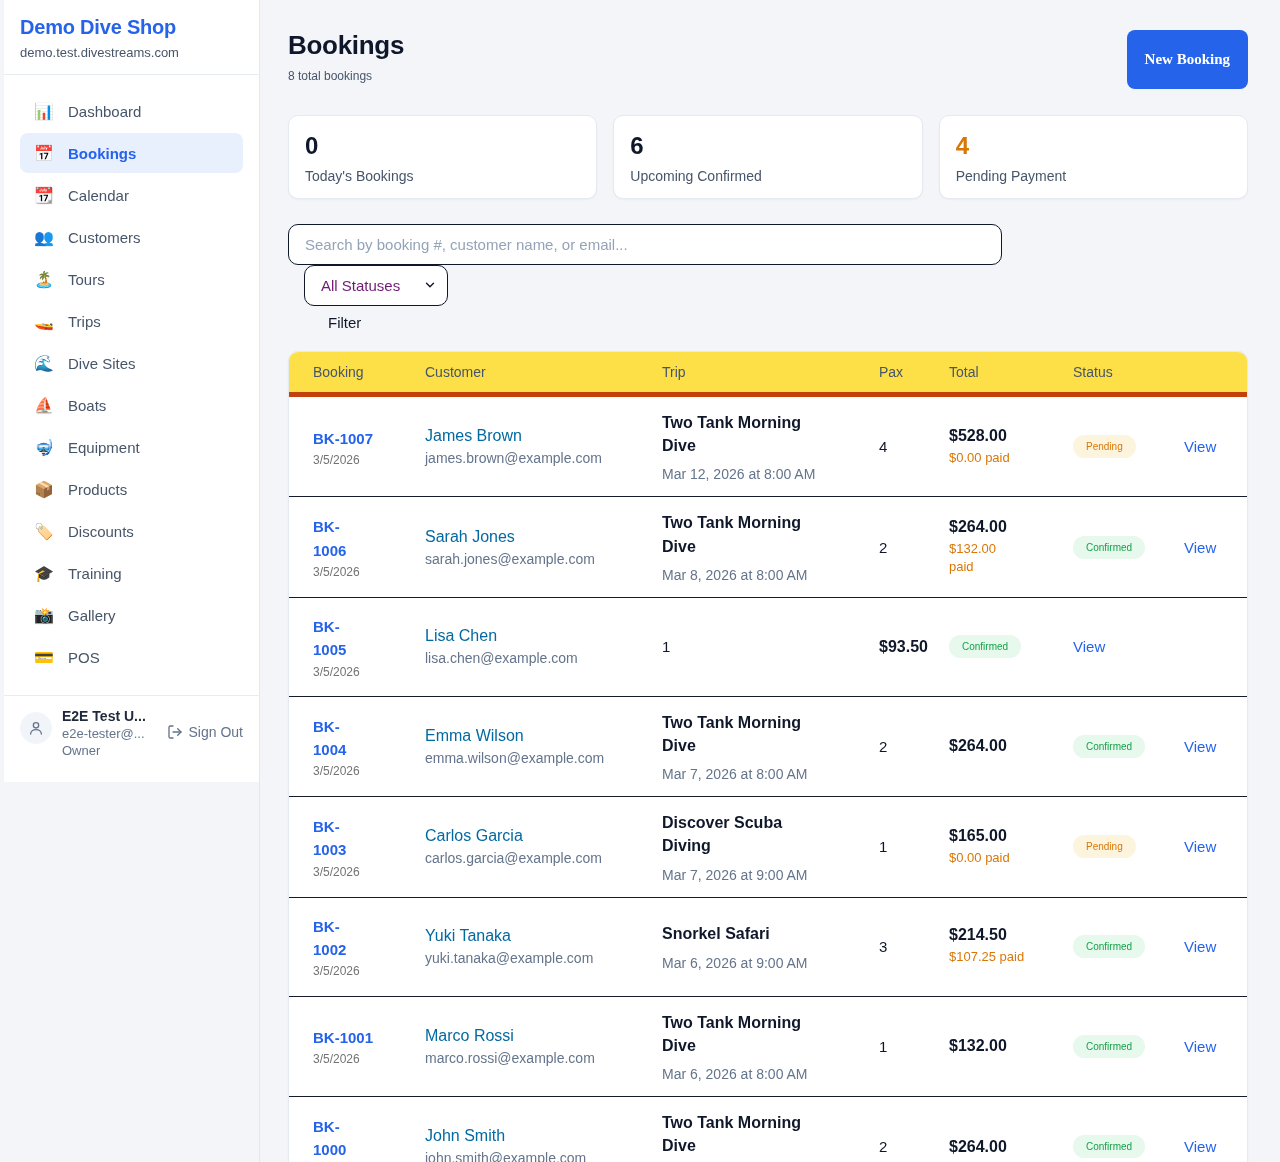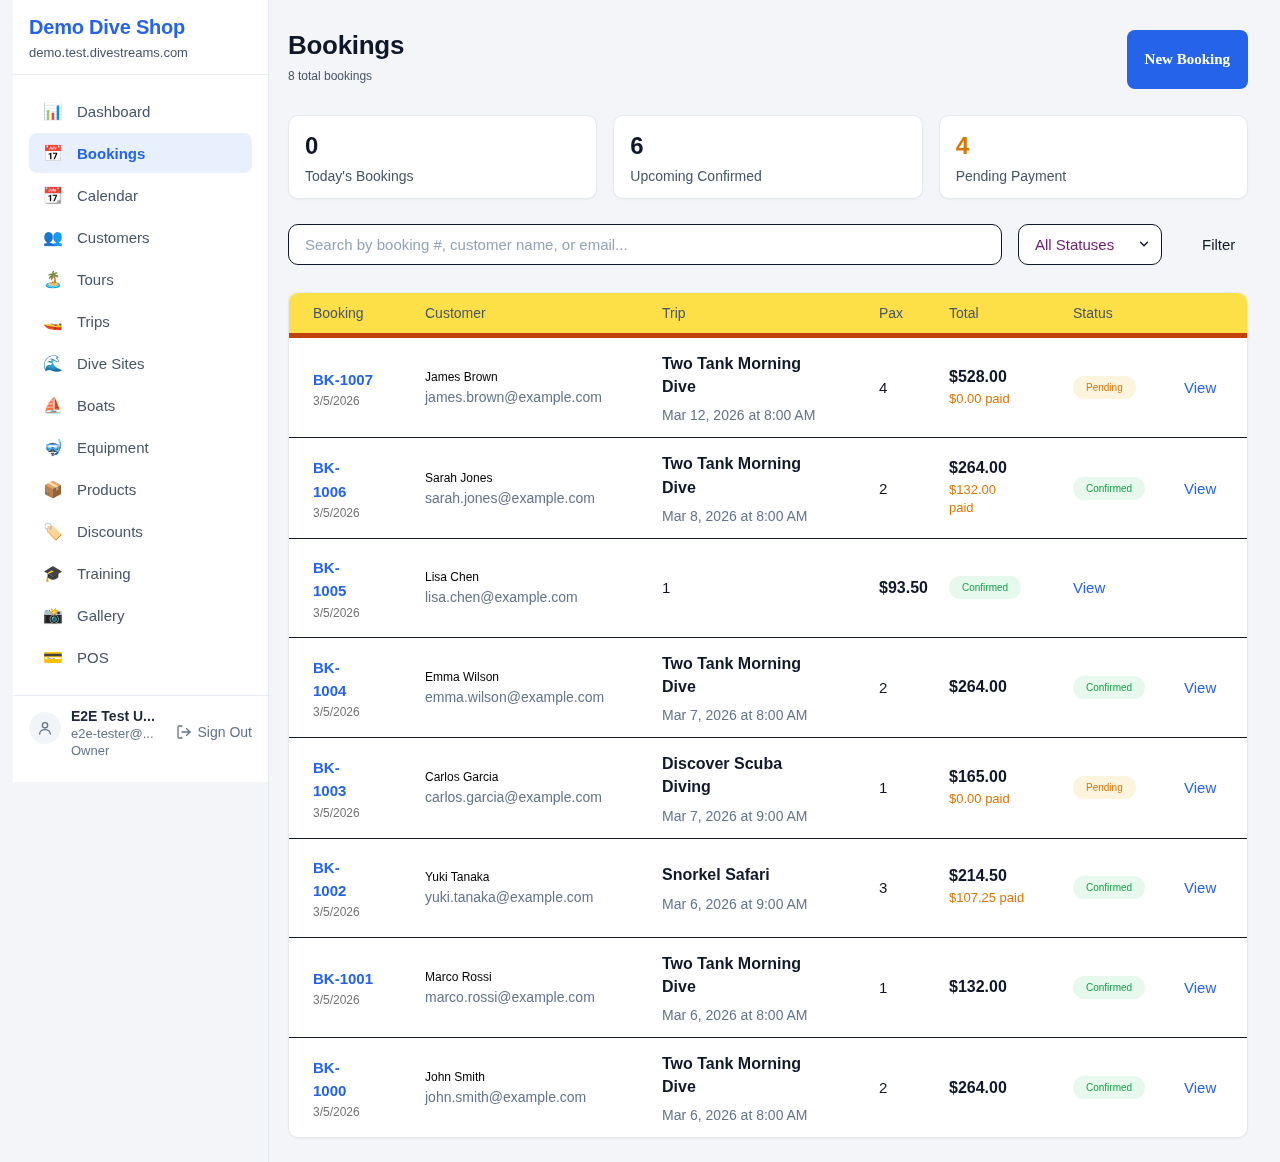"Demo Dive Shop" .sidebar-col { left: 13px -> 4px }
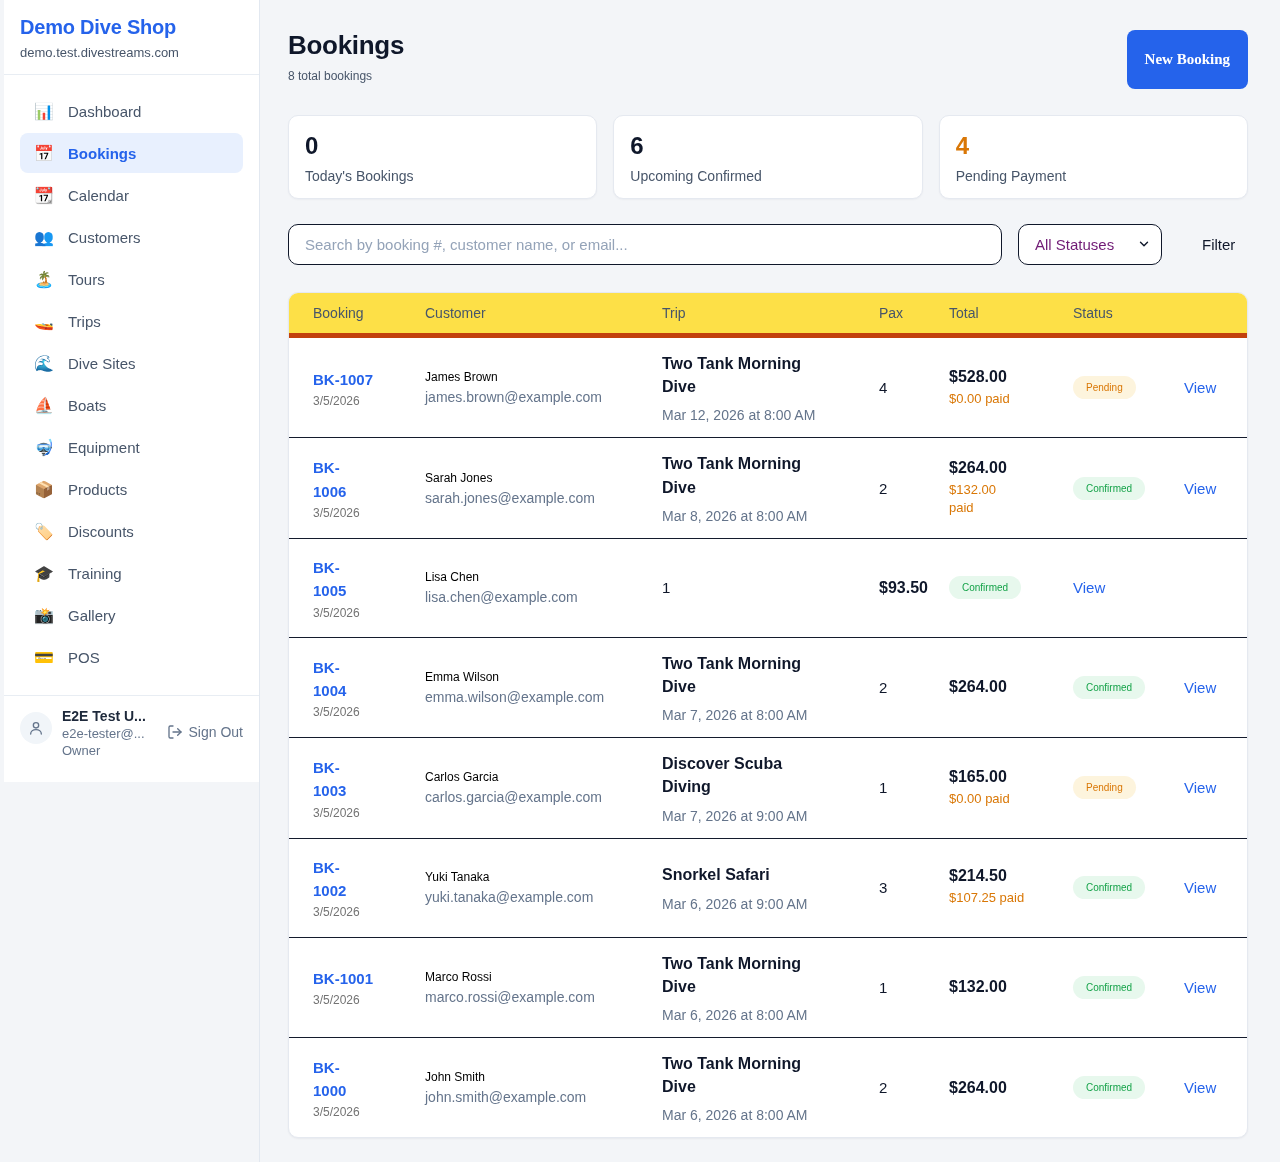"Search by booking #, customer" .controls { align-items: center -> flex-start; flex-direction: none -> column; margin-bottom: 27px -> 12px }
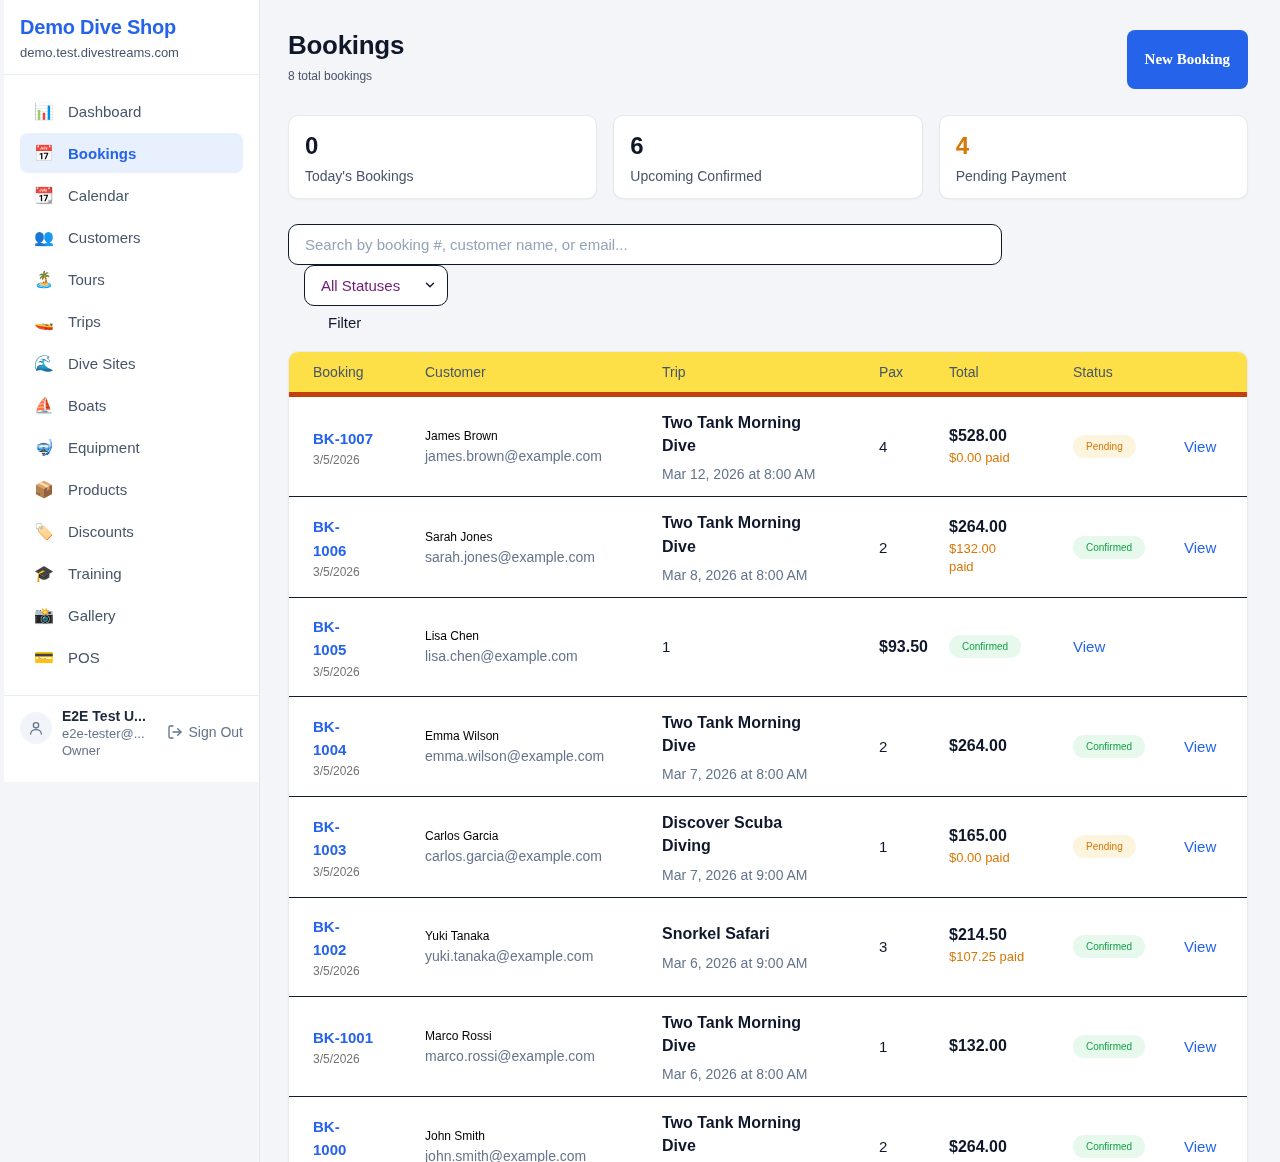"James Brown" .cust-name { color: #000000 -> #0369a1; font-size: 12px -> 16px }
